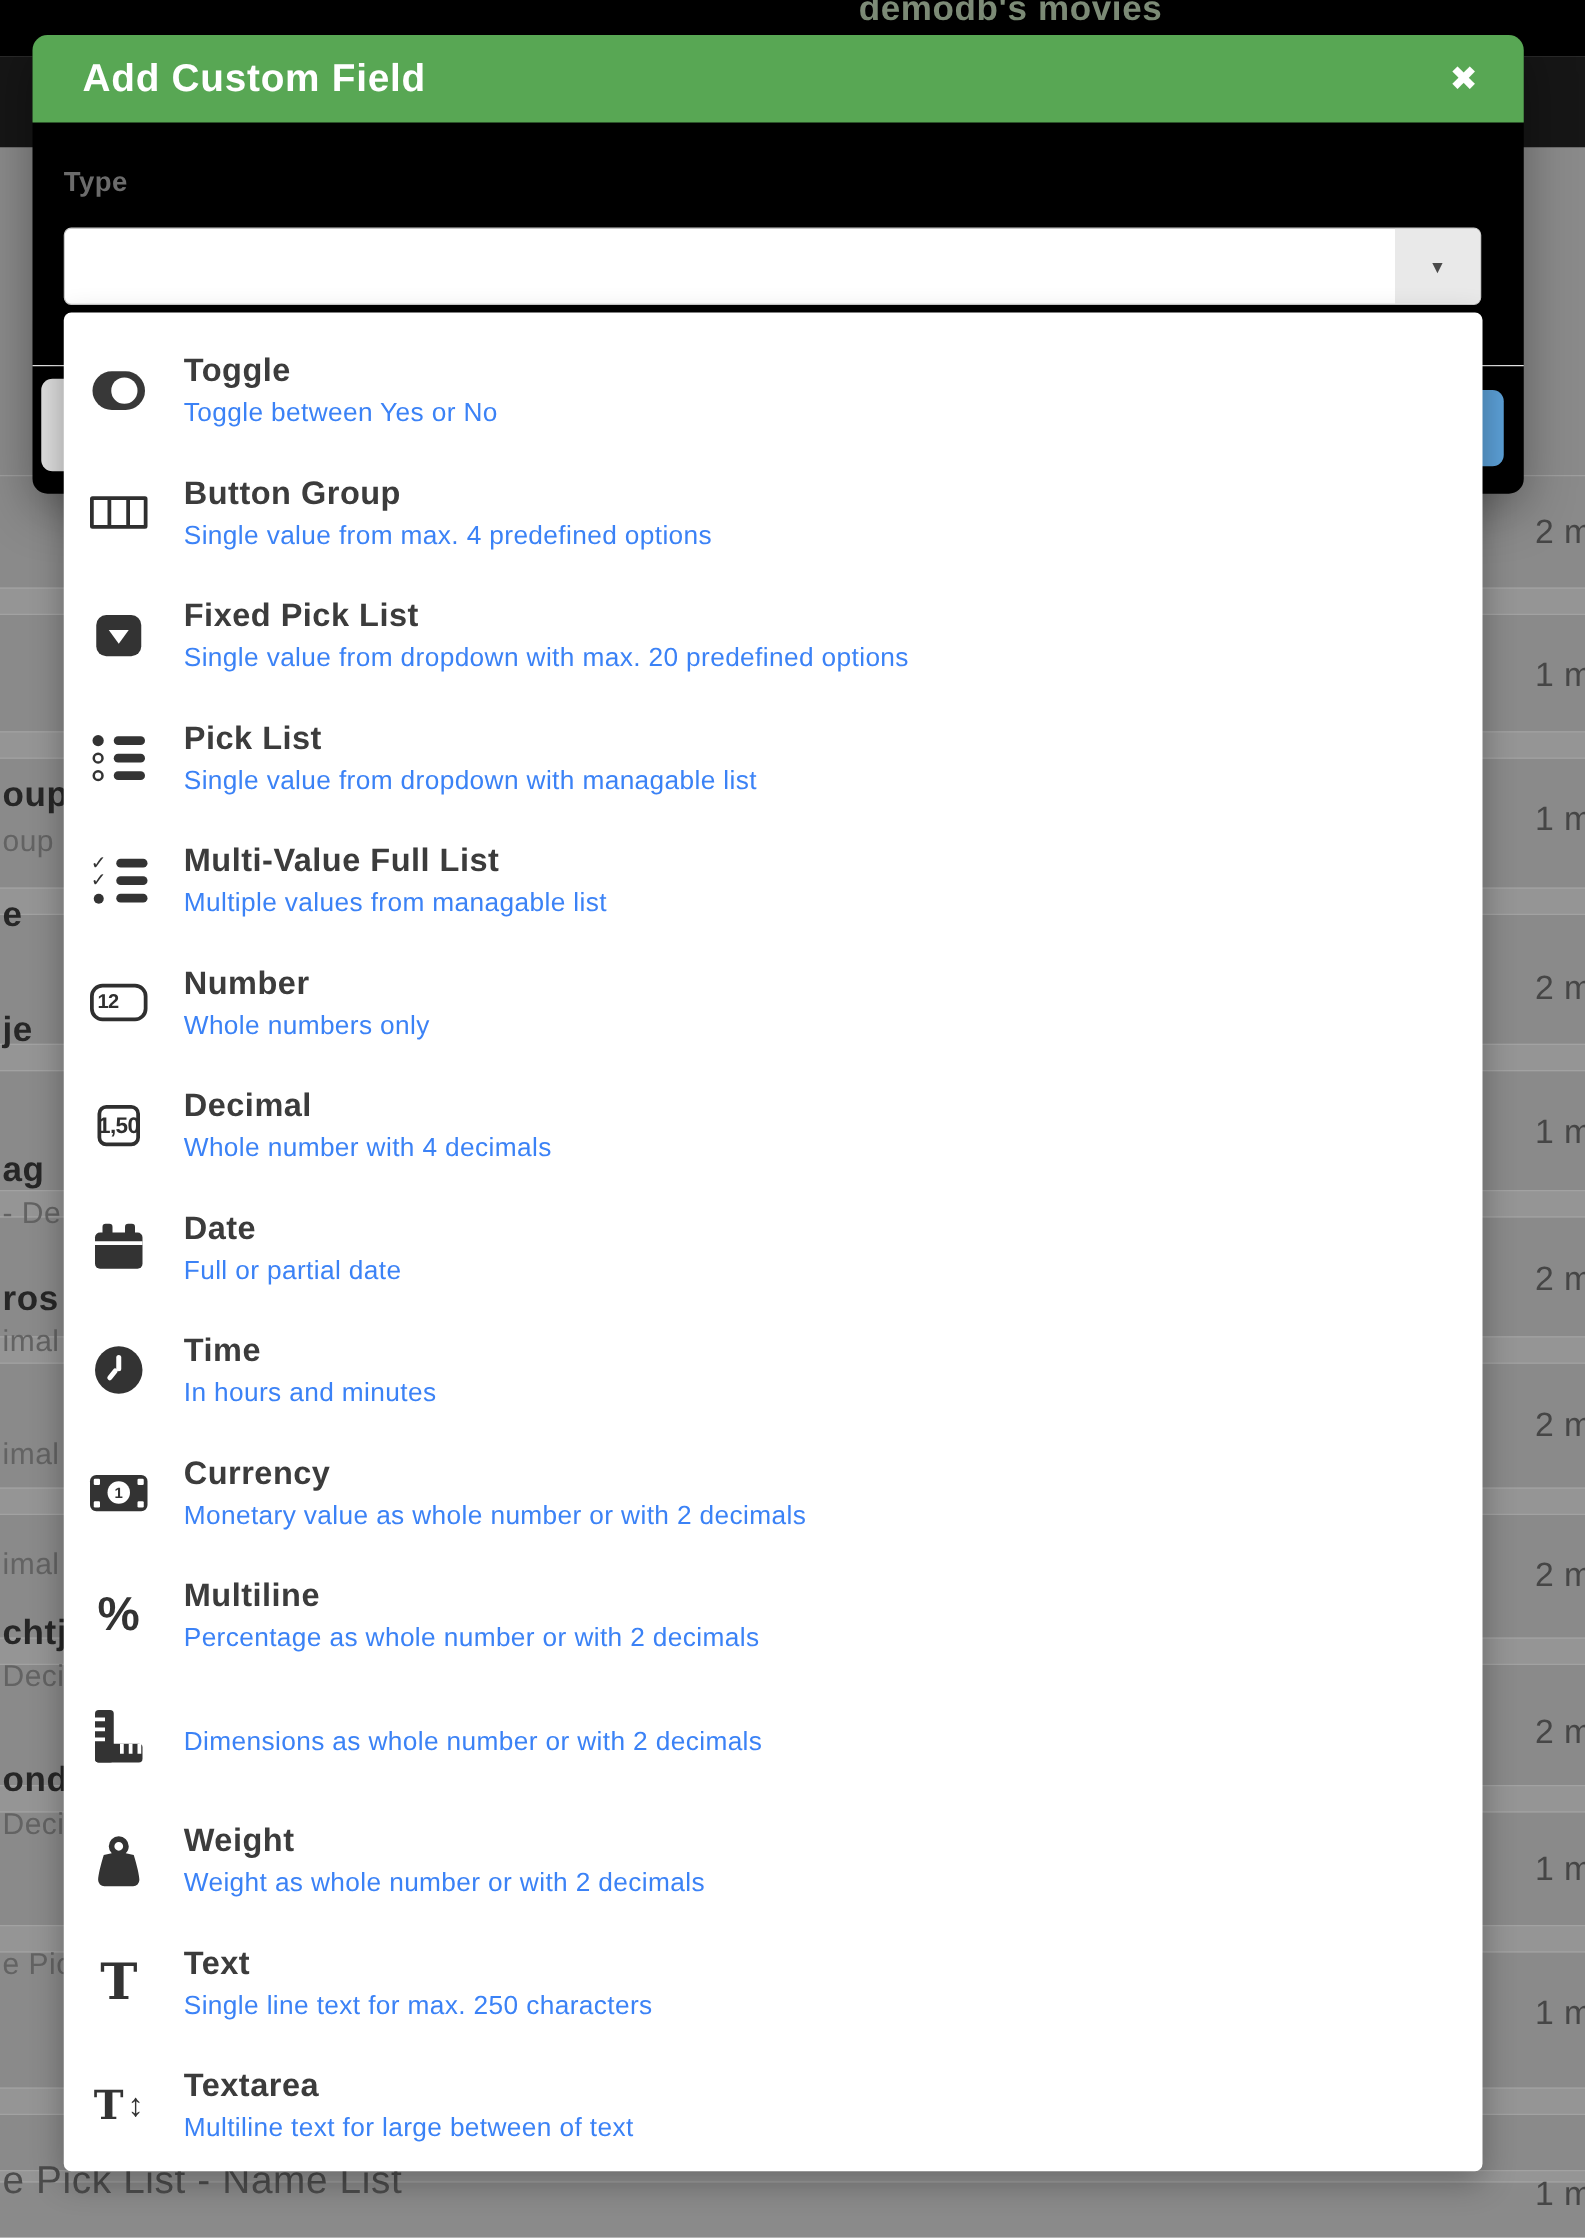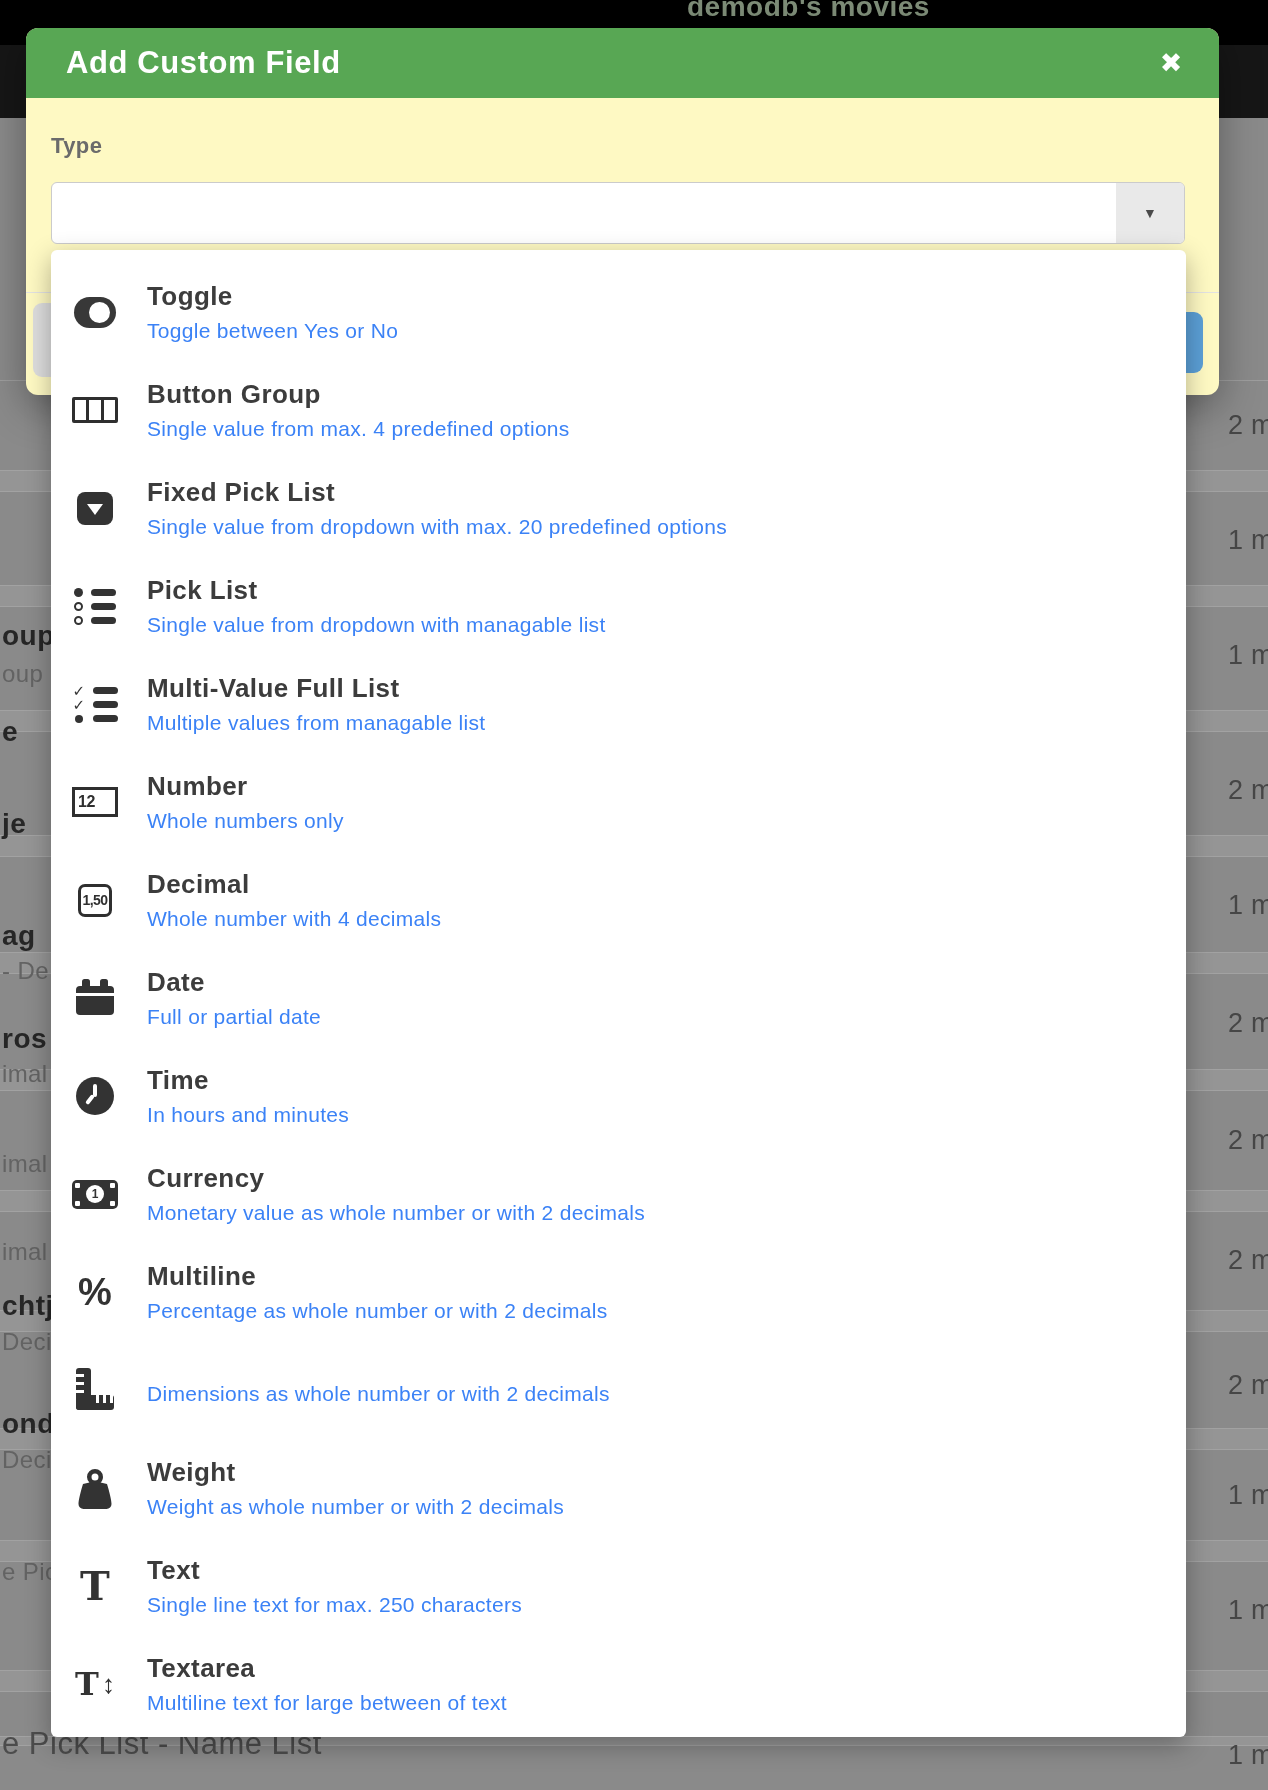"Add Custom Field" .modal { background: #fef9c3 -> #000000 }
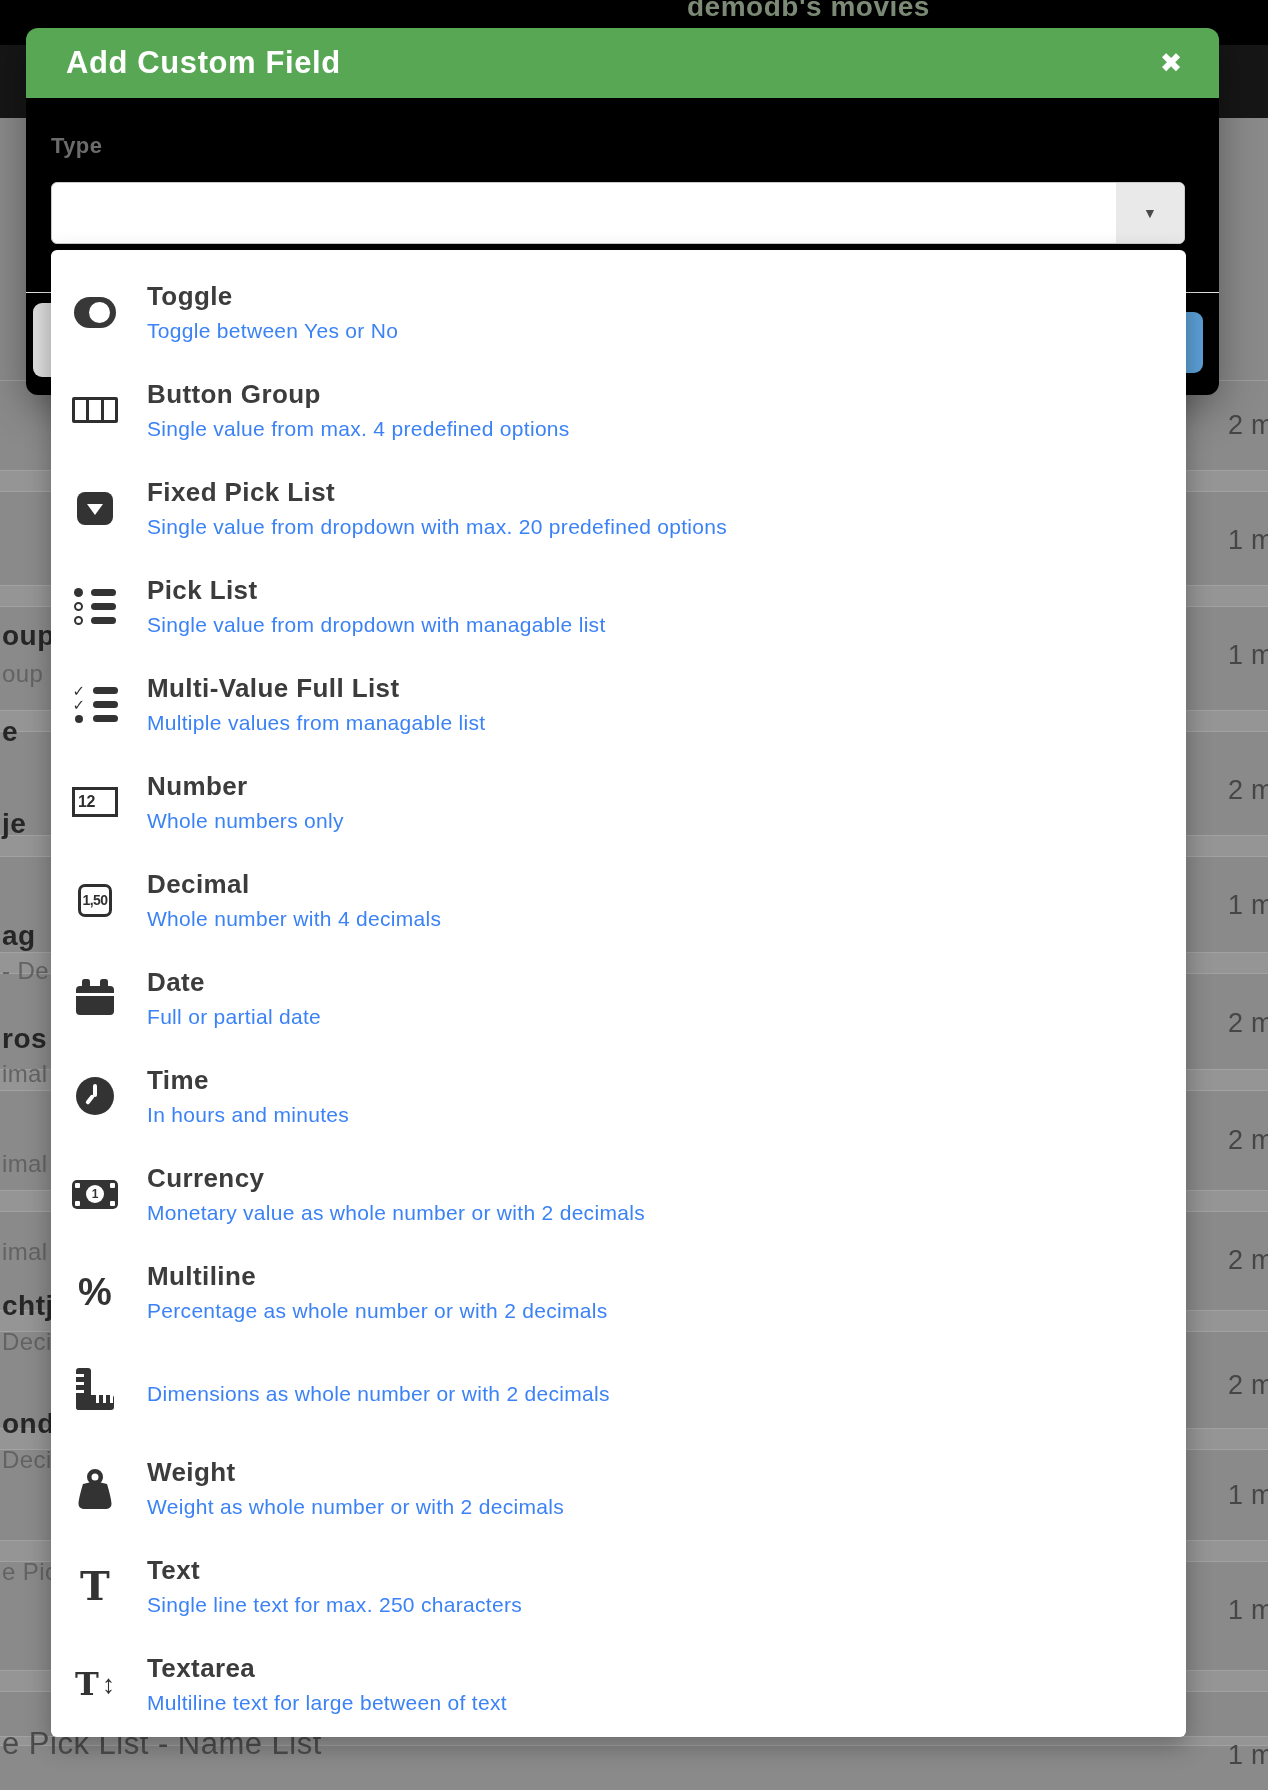"12" .ic-number { border-radius: 0 -> 10px }
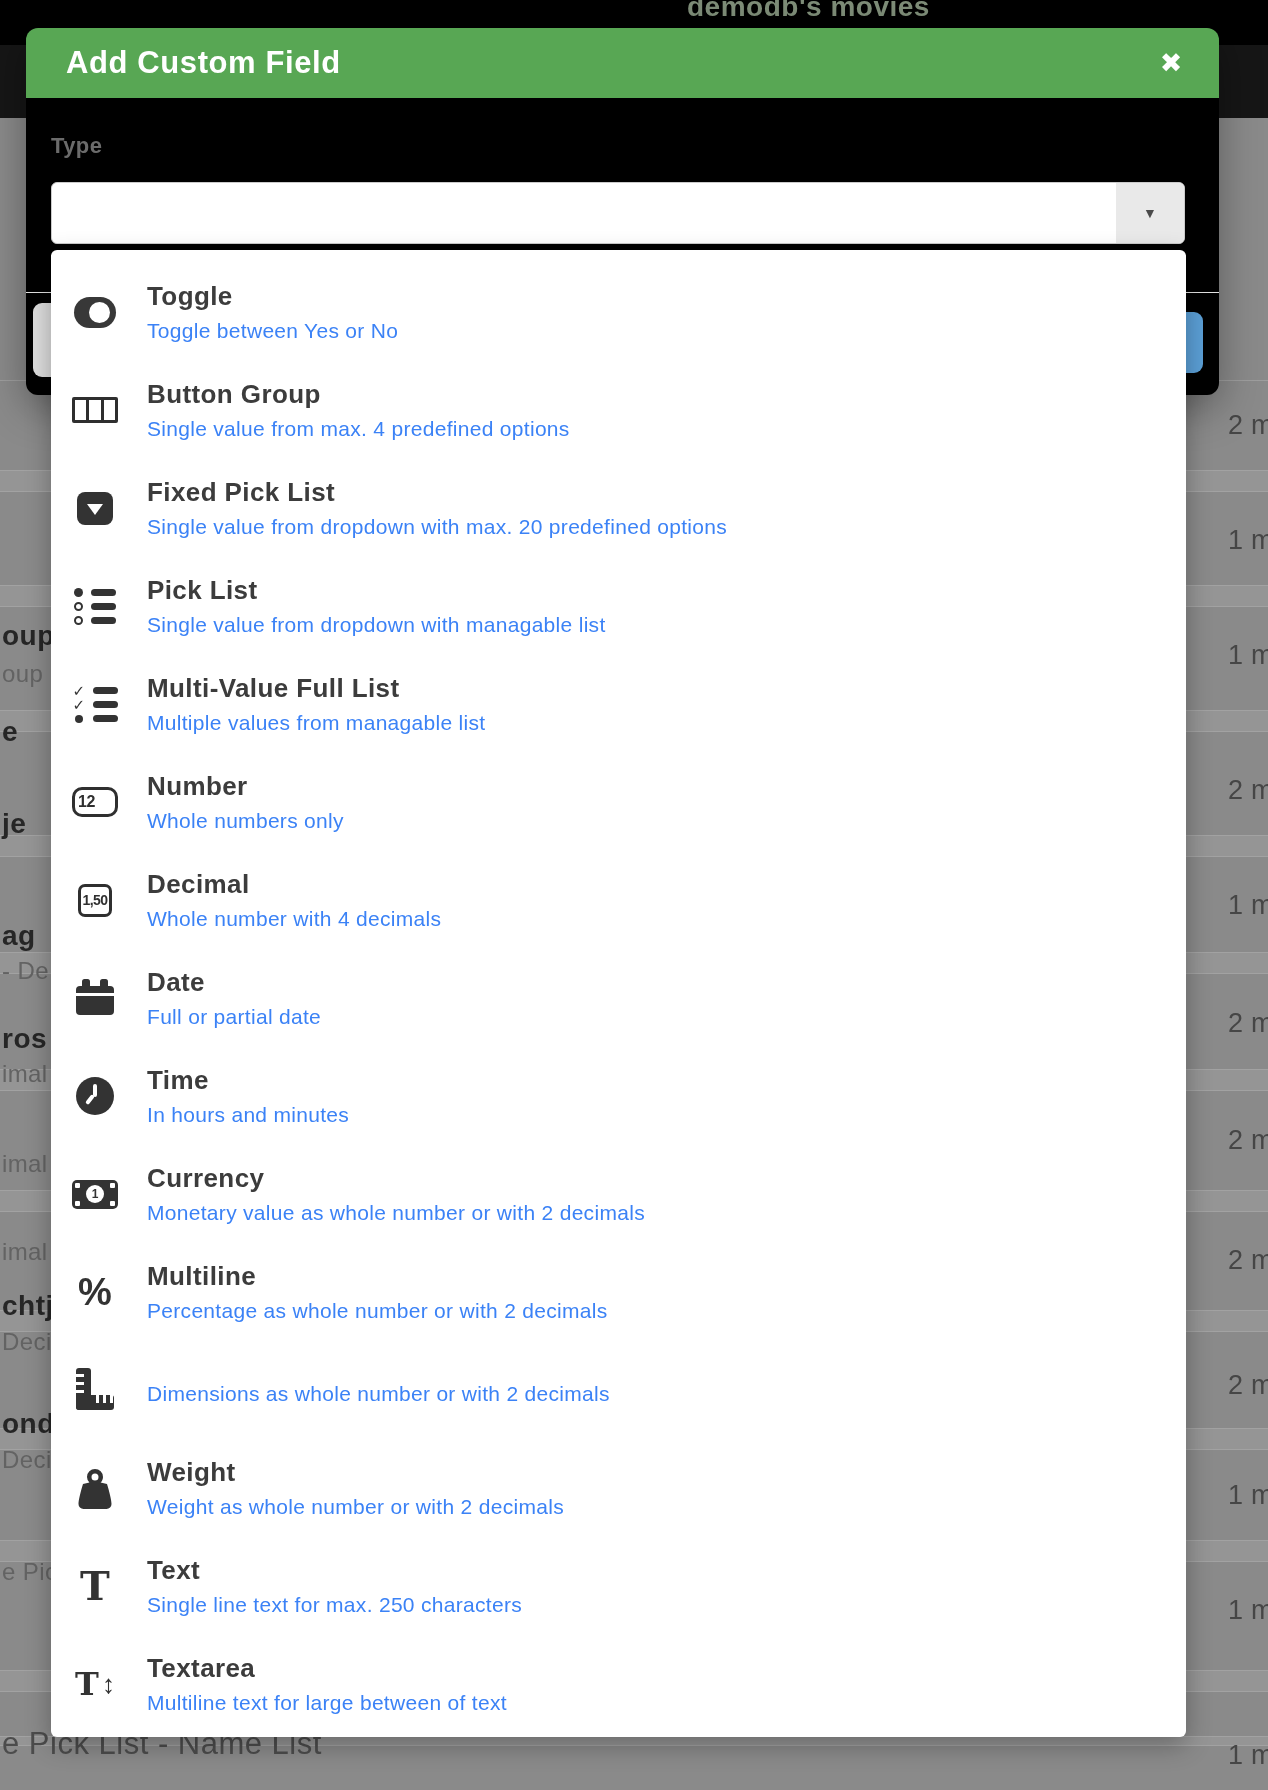"1,50" .ic-decimal { font-size: 14px -> 18px }
